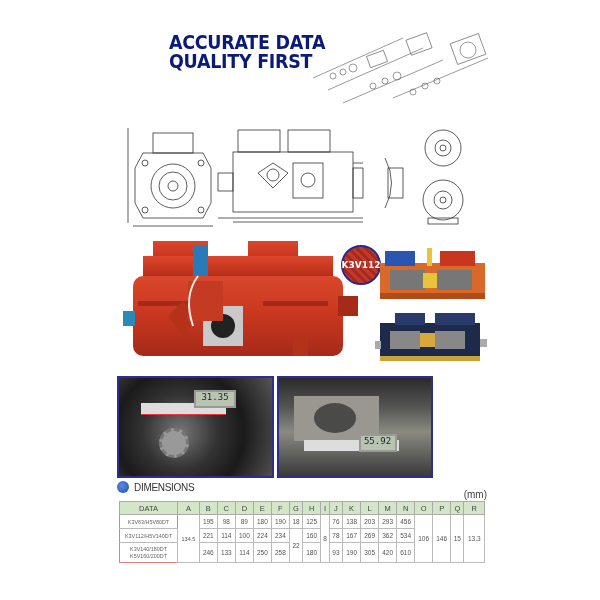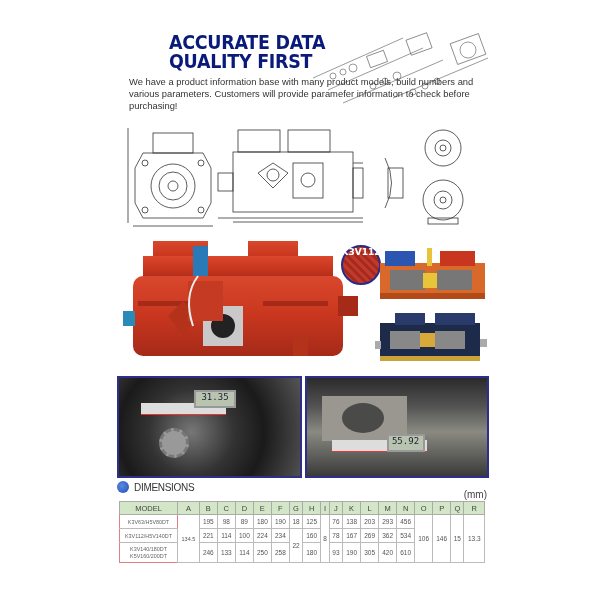"We have a product information" p.intro { html: <p>We have a product information base with many product models, build numbers and various parameters. Customers will provide paramefer information to check before purchasing!</p> -> none }
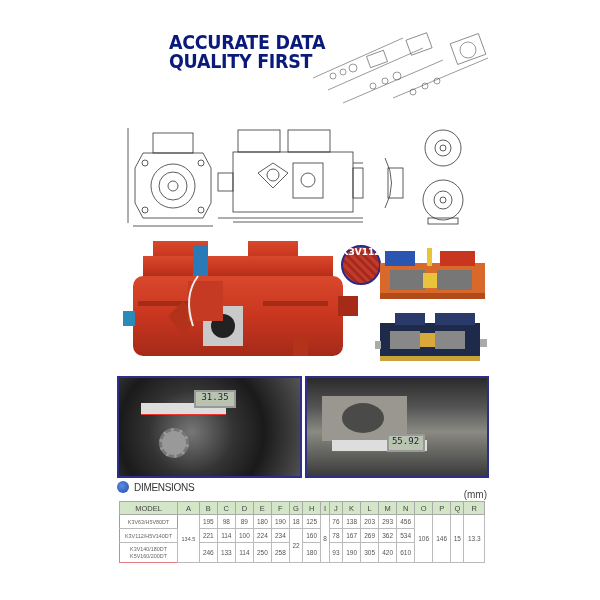"K3V112" .badge { align-items: none -> center }
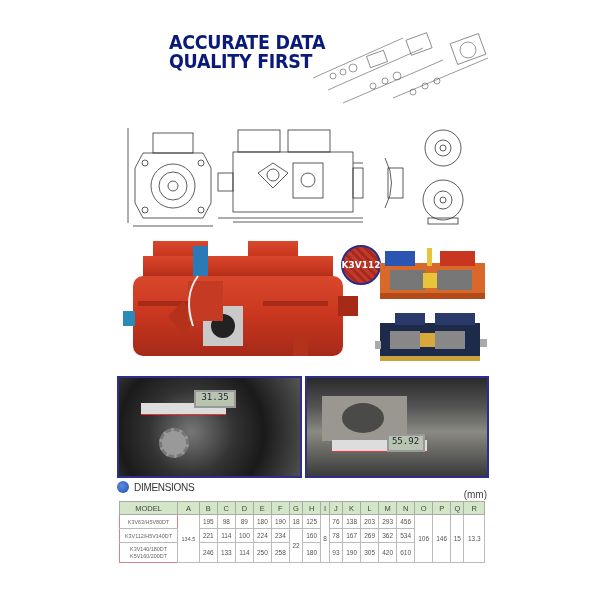"31.35" .photos { width: 372px -> 316px }
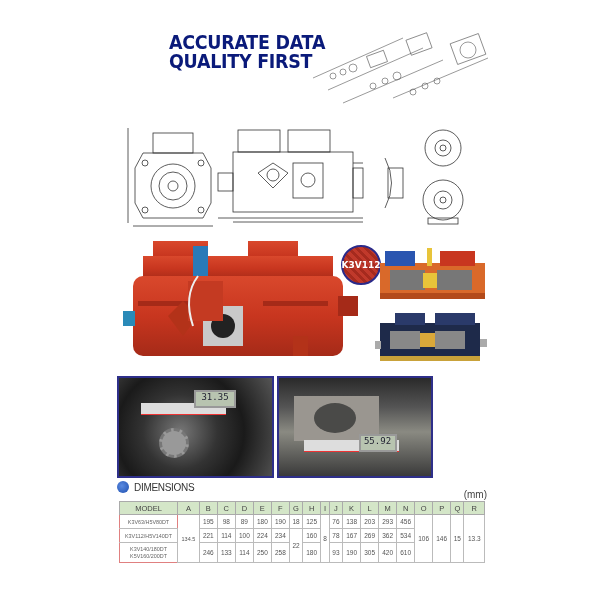"MODEL" th { text: MODEL -> DATA }
